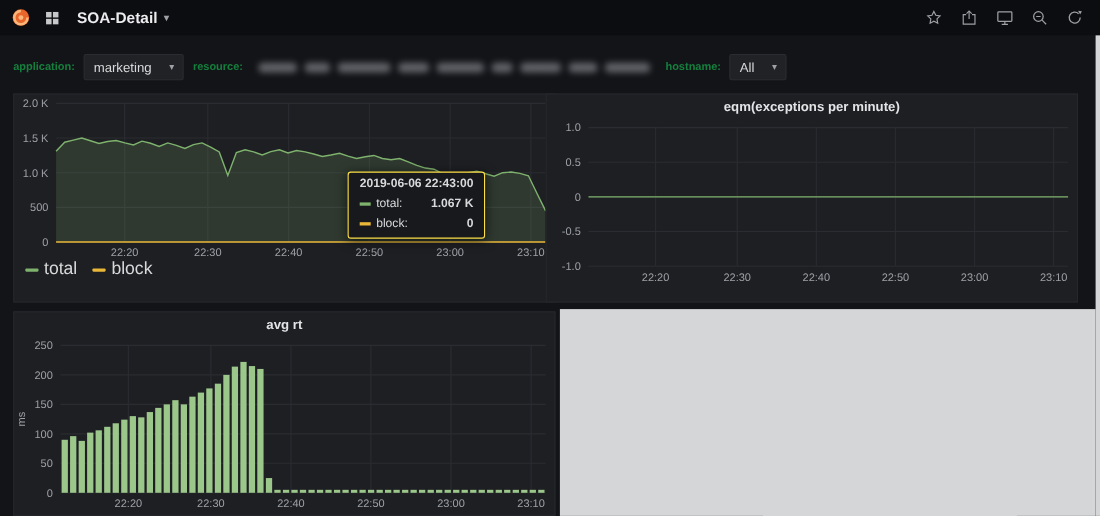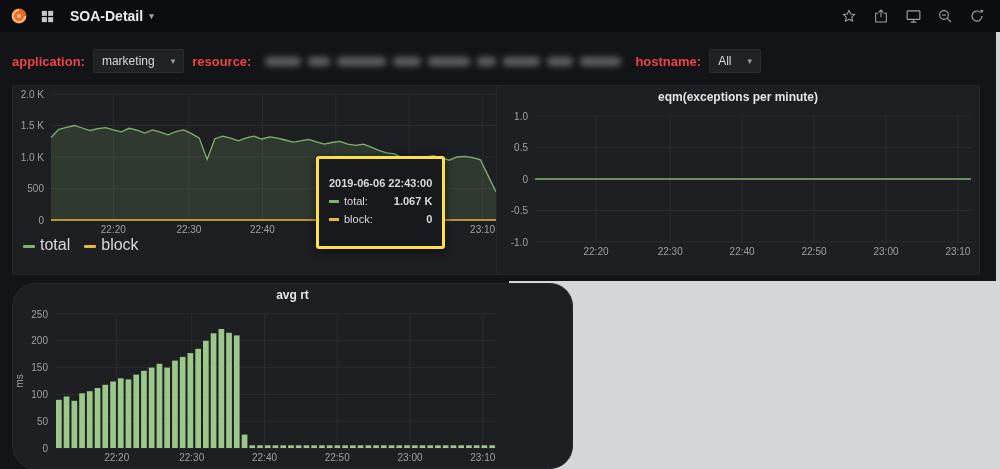"application:" .filter-label { color: #ef4444 -> #15803d; font-size: 13px -> 10px }
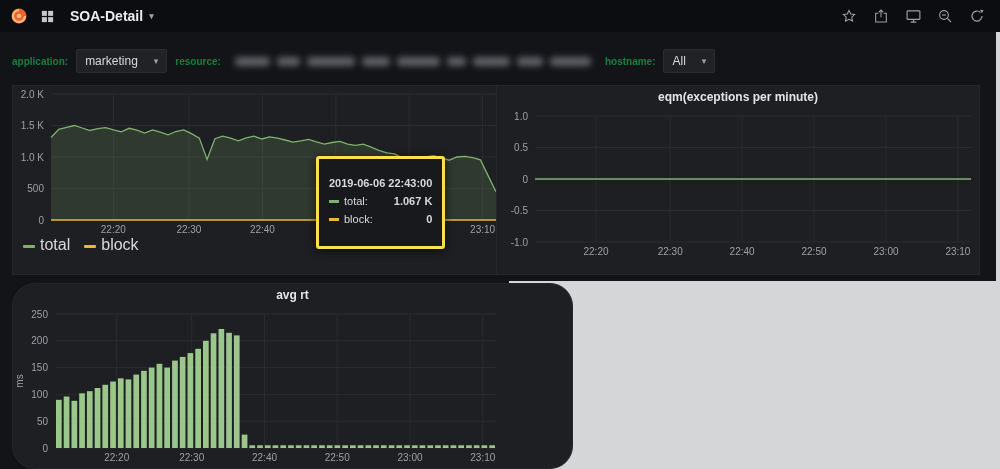"2019-06-06 22:43:00" .tooltip { border: 3px solid #fde047 -> 1px solid #fde047; padding: 18px 10px -> 4px 10px }
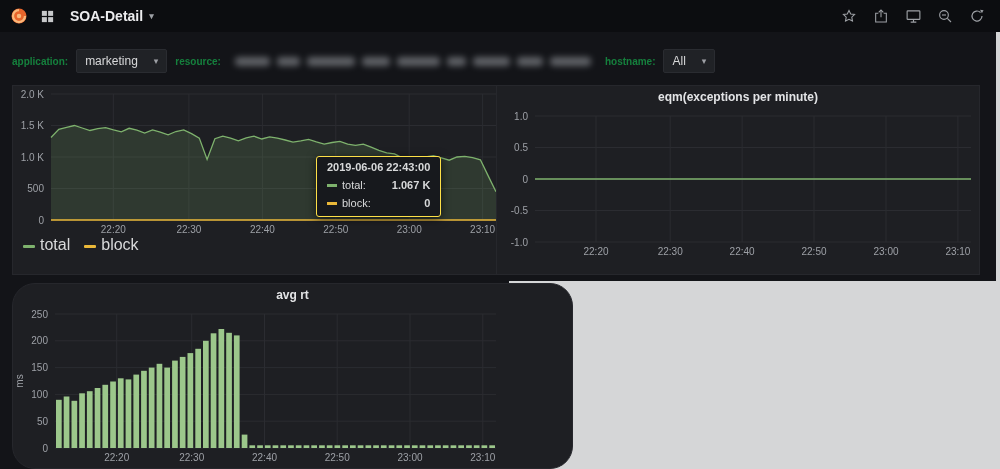"avg rt" #panel-avgrt { border-radius: 23px -> none; width: 561px -> 493px }
